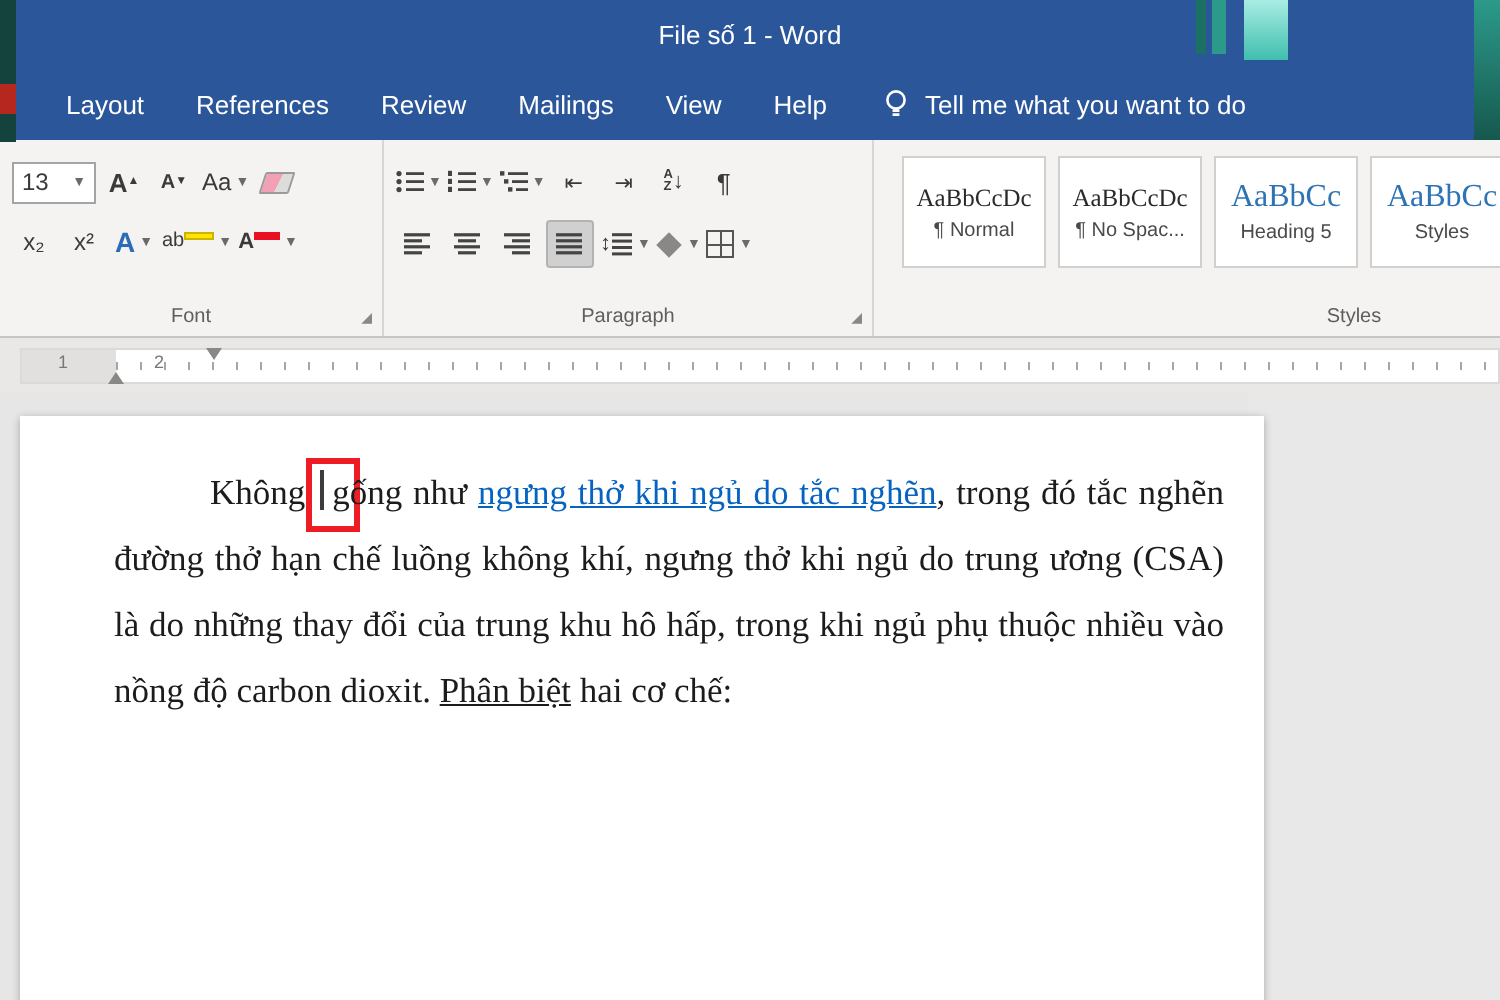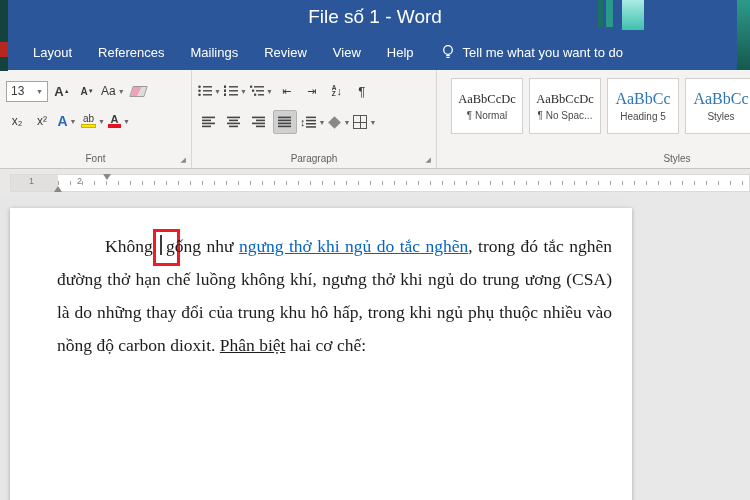"File số 1 - Word" .titlebar { font-size: 19px -> 13px }
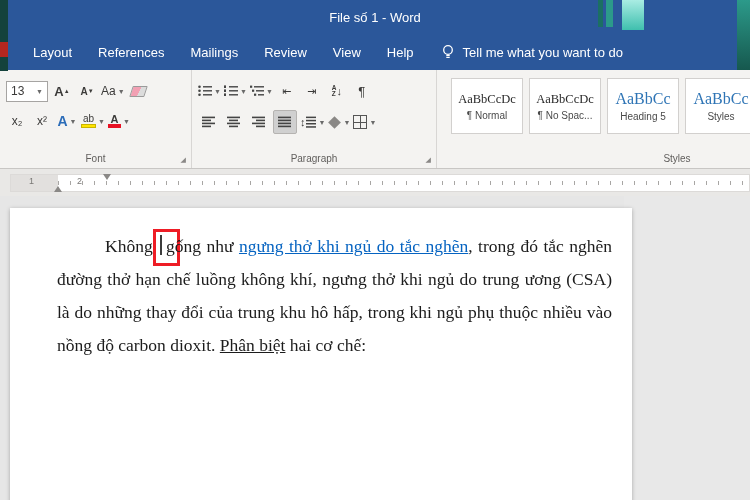"Mailings" span.tab { order: before "Review" -> after "Review" }
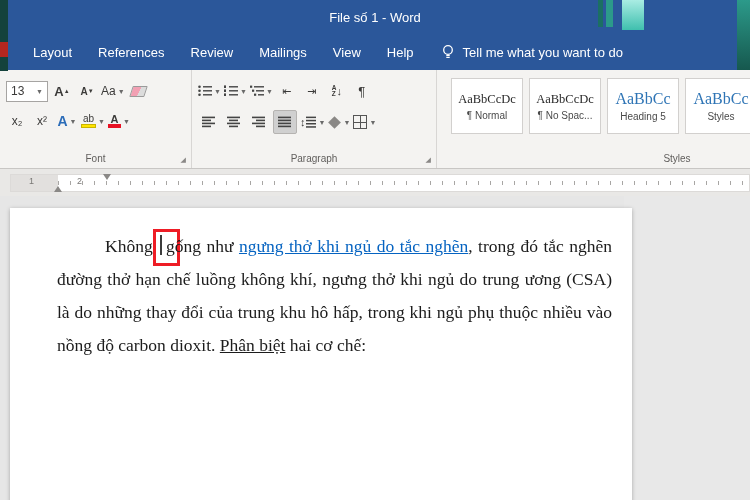"ab" .stacked { align-items: center -> flex-start; flex-direction: column -> row }
